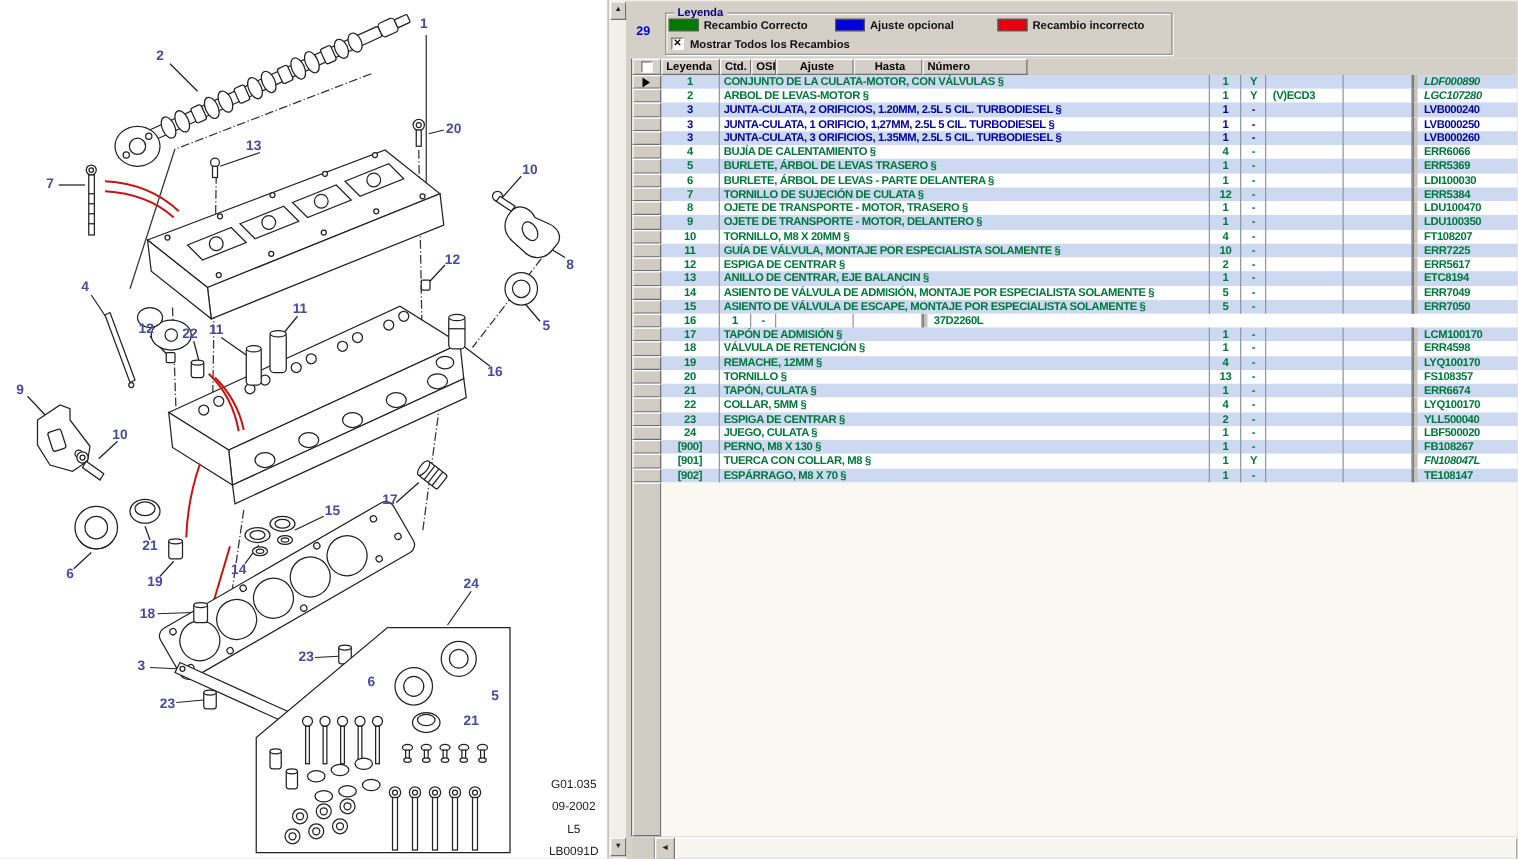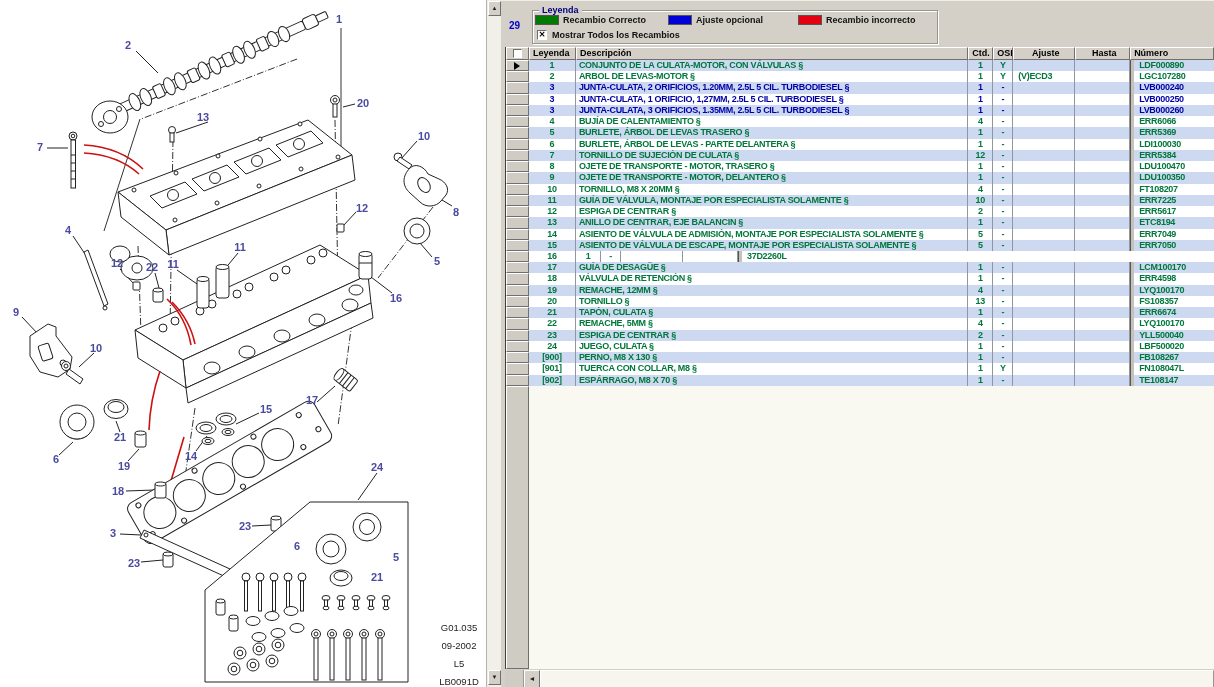"Descripción" div.hcell { html: <div>Descripción</div> -> none }
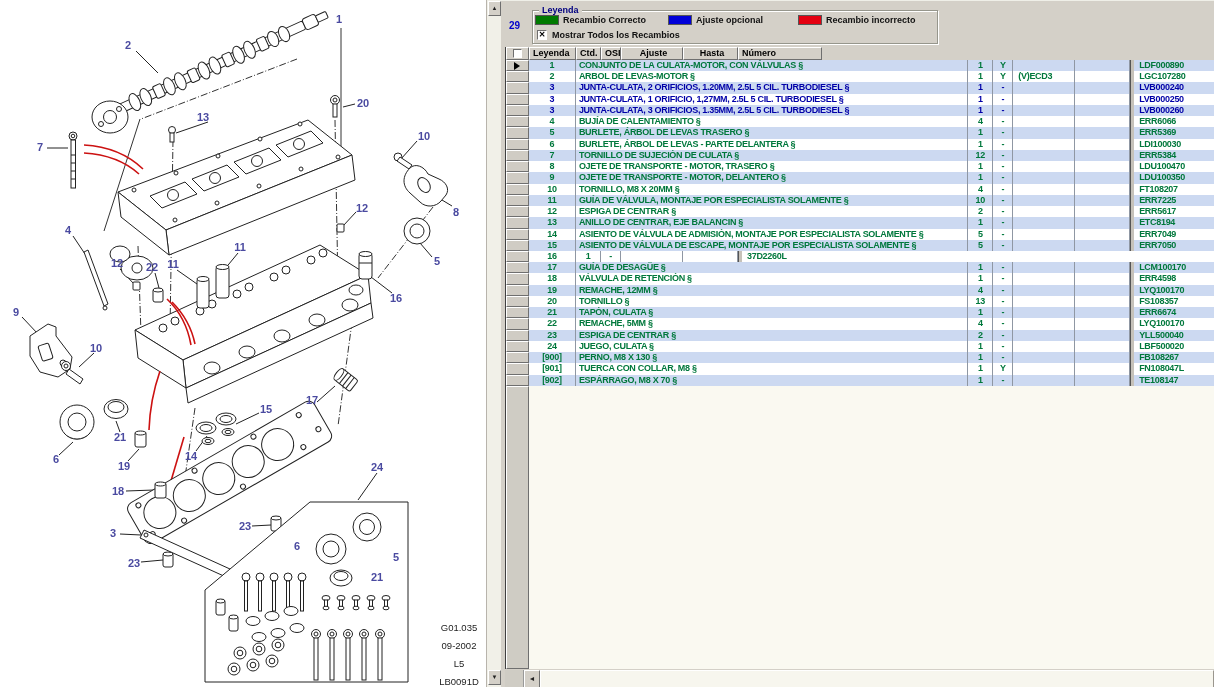"LDF000890" .italic-num .cell.num { font-style: none -> italic }
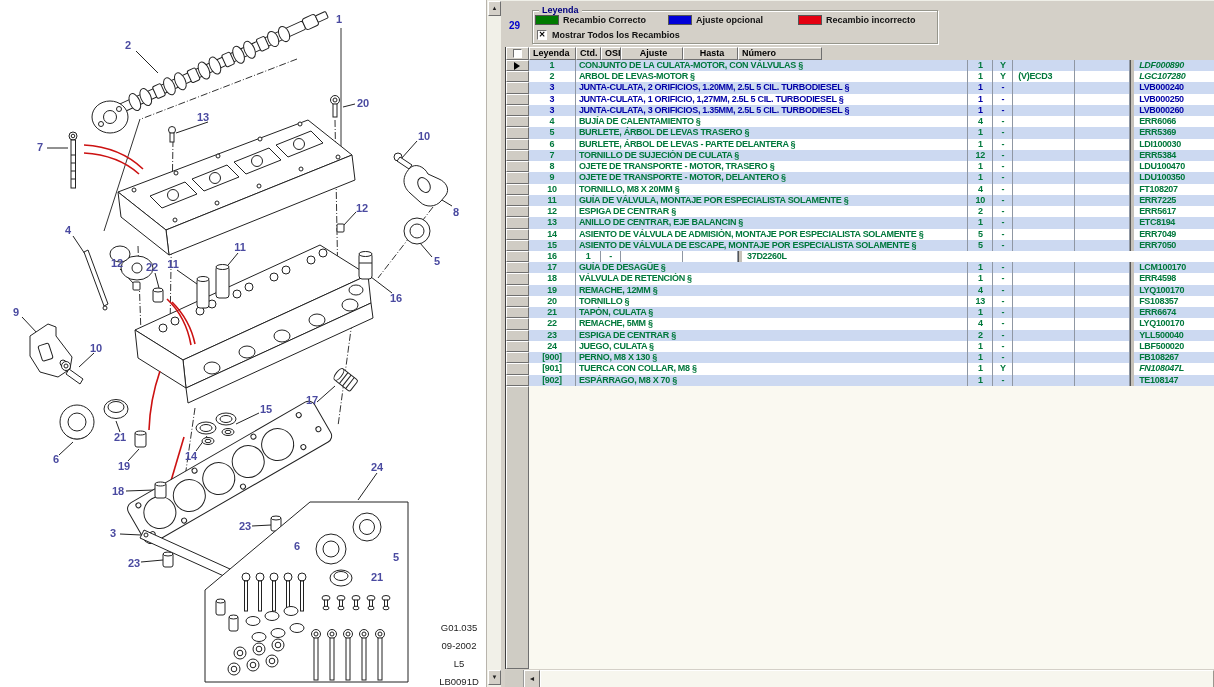"GUÍA DE DESAGÜE §" div.cell { text: GUÍA DE DESAGÜE -> TAPÓN DE ADMISIÓN }
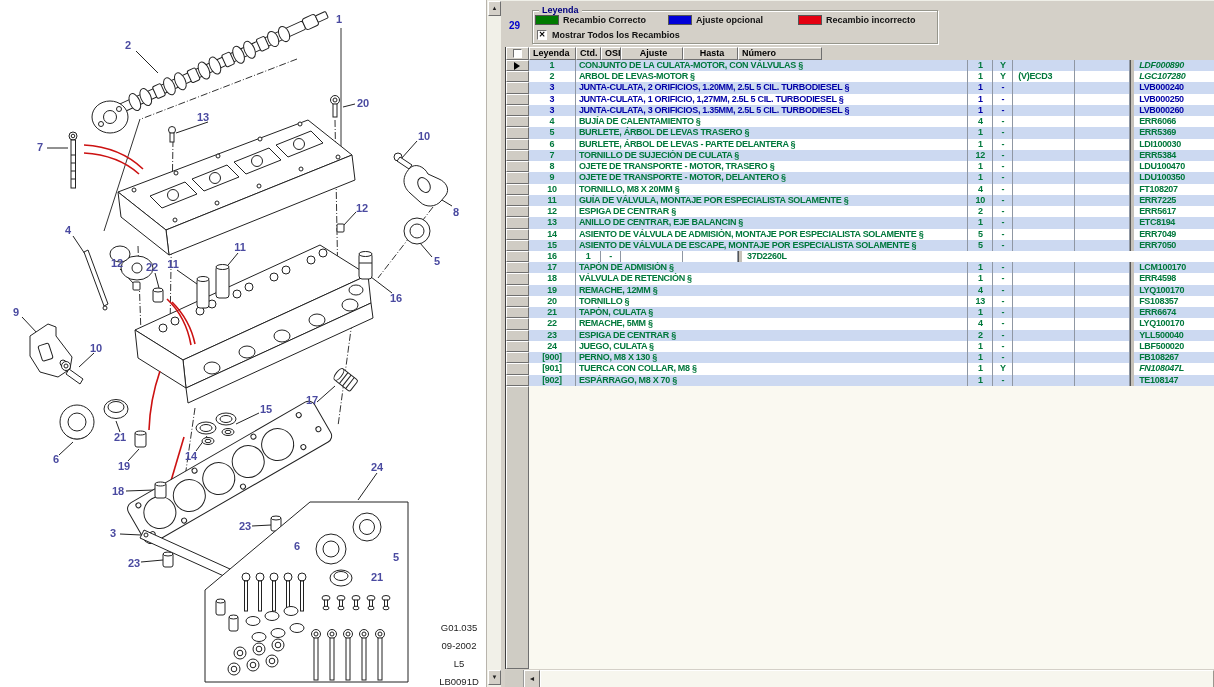"REMACHE, 5MM §" div.cell { text: REMACHE -> COLLAR }
